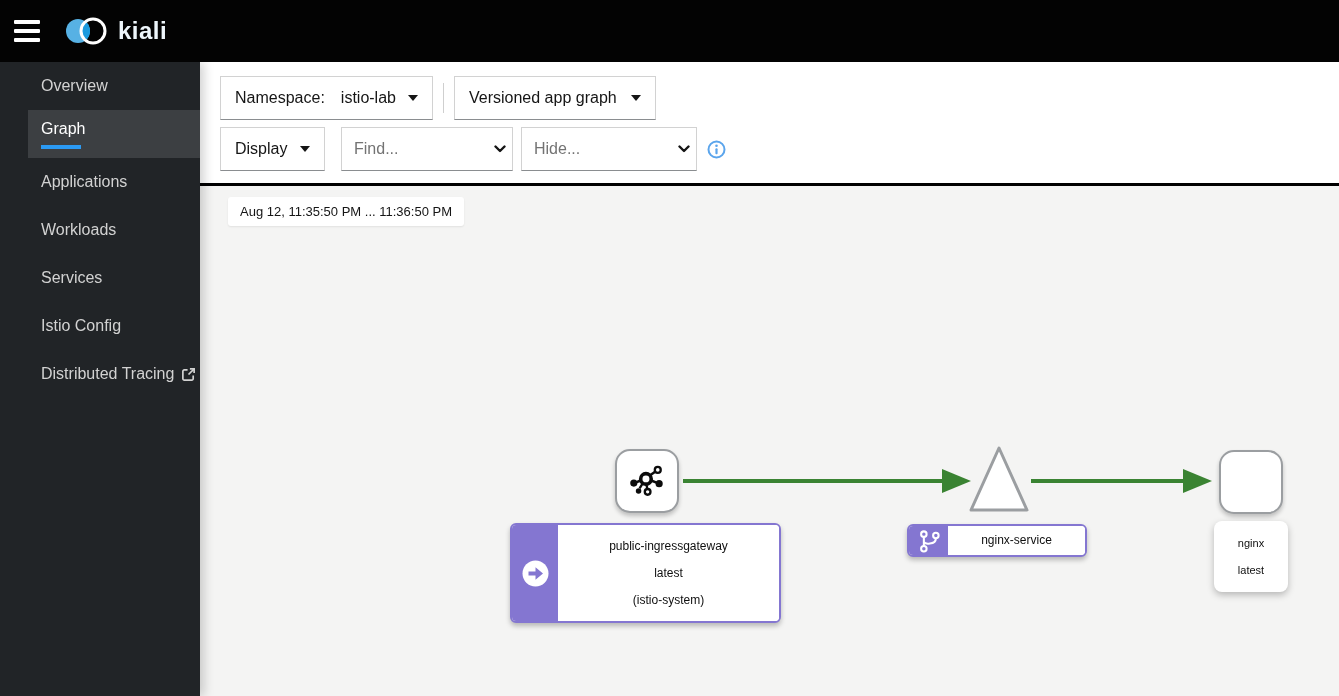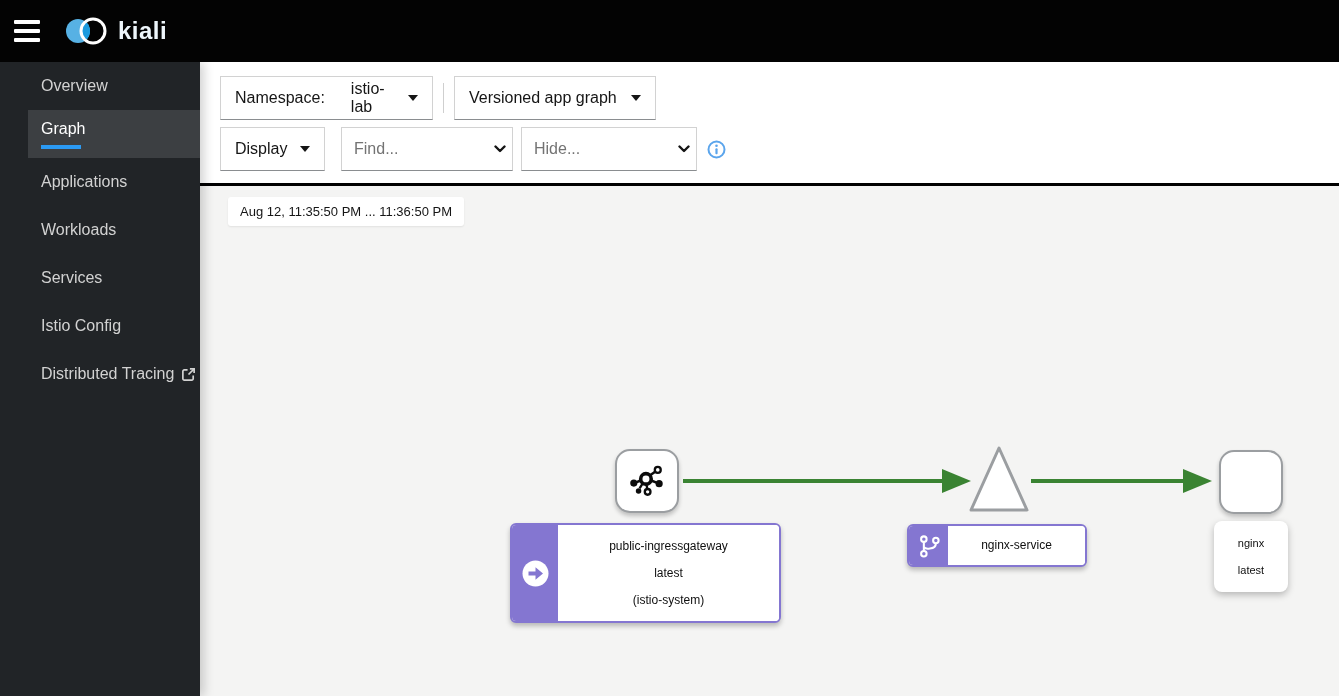"istio-lab" .ns-value { margin-left: 10px -> none }
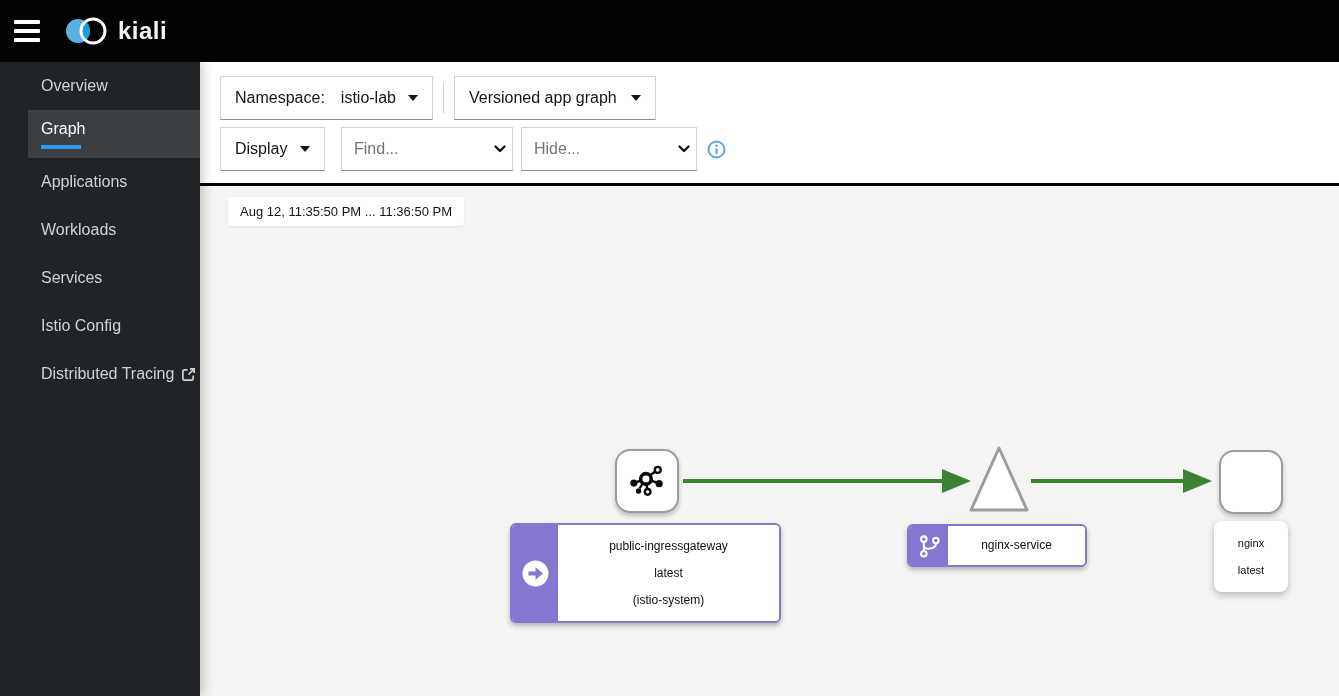"nginx-service" .nlabel.l2 { height: 43px -> 33px }
